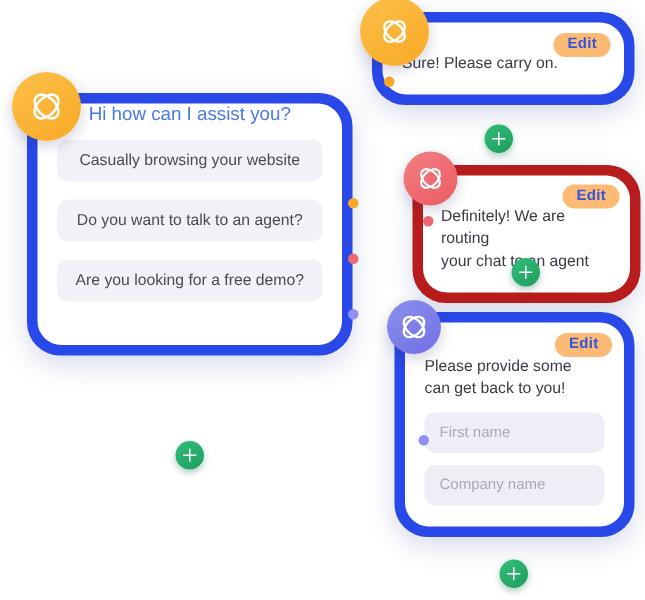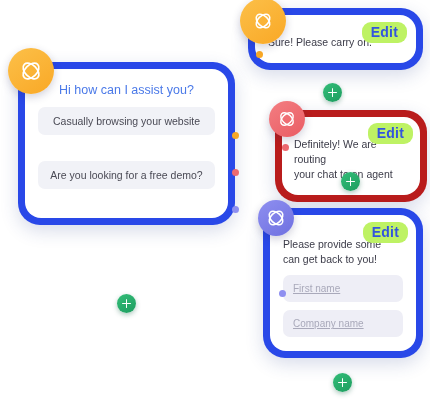"Edit" .edit-pill { background: #bef264 -> #fdba74; font-size: 14px -> 10px }
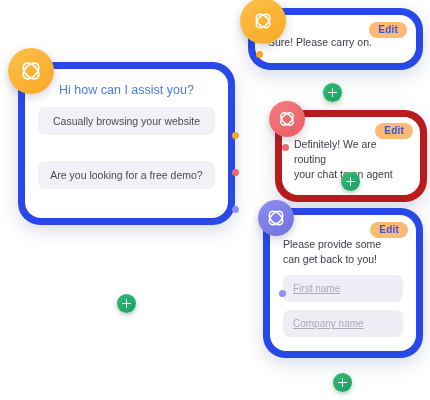"Hi how can I assist" #node-main .inner { padding: 14px 13px 13px -> 0 13px 13px }
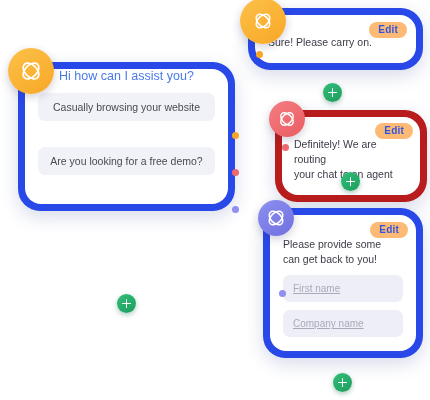"Casually browsing your website" .opt { margin-bottom: 26px -> 12px }
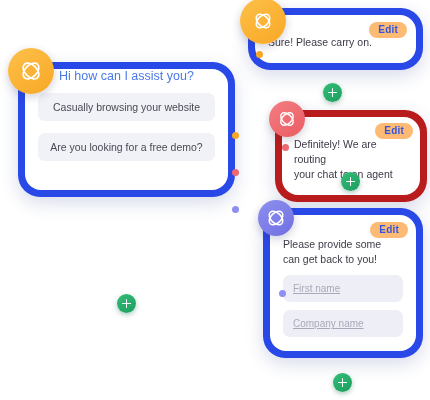"Do you want to talk" div.opt { html: none -> <div>Do you want to talk to an agent?</div> }
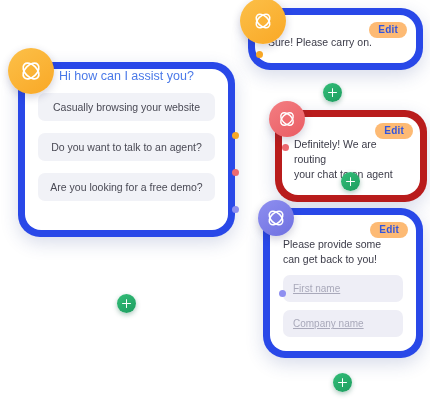"First name" .field { text-decoration: underline -> none }
